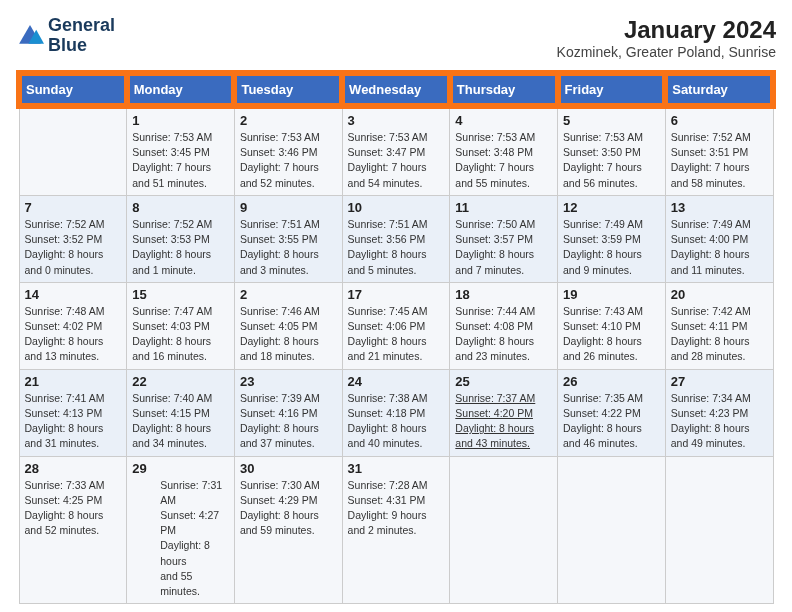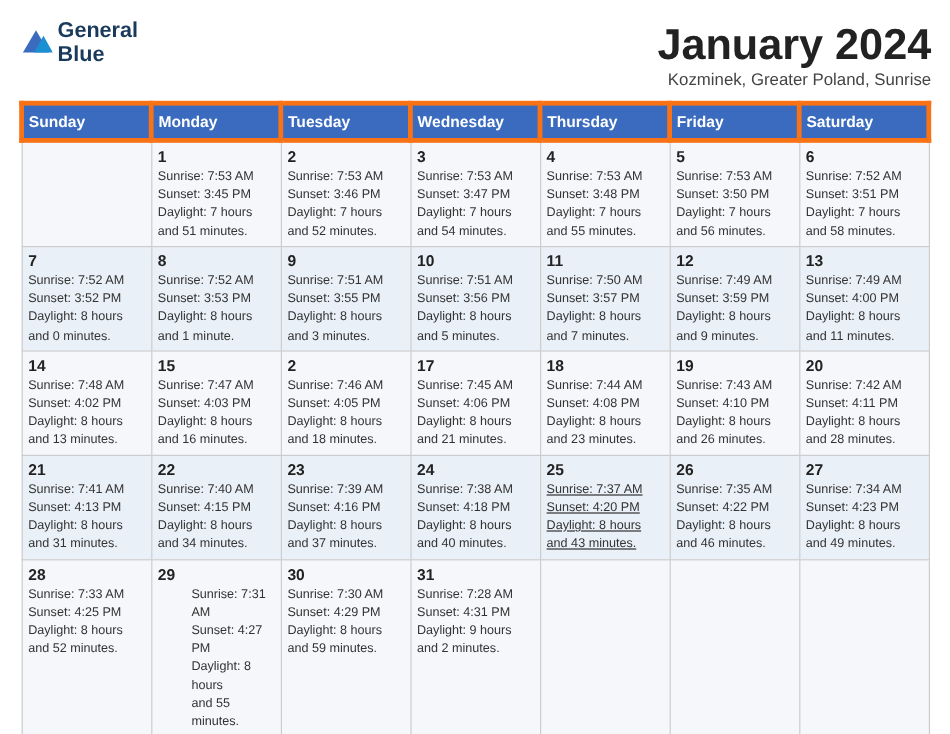"January 2024" .calendar-title { font-size: 36px -> 24px }
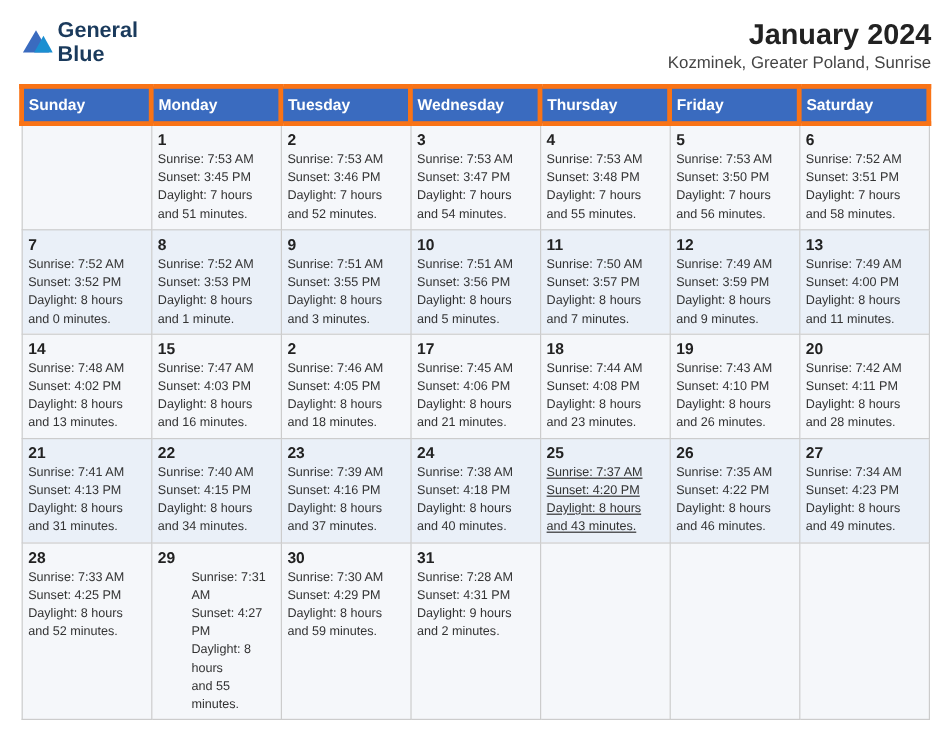"Sunday" thead tr th { border: 4px solid #f97316 -> 6px solid #f97316 }
